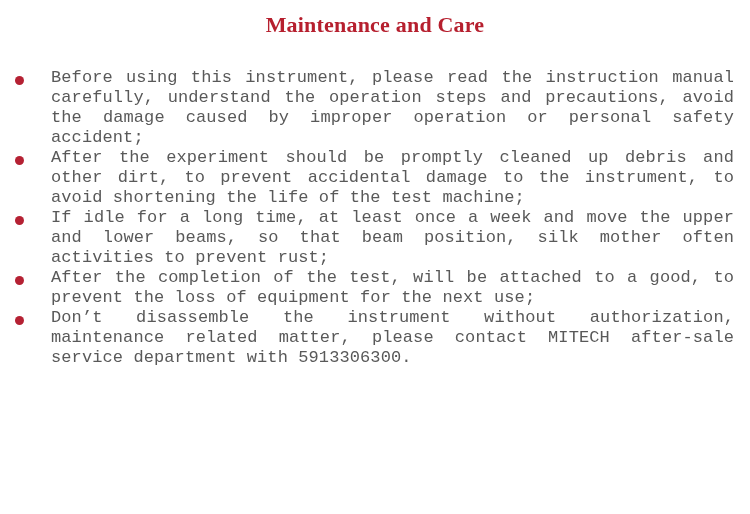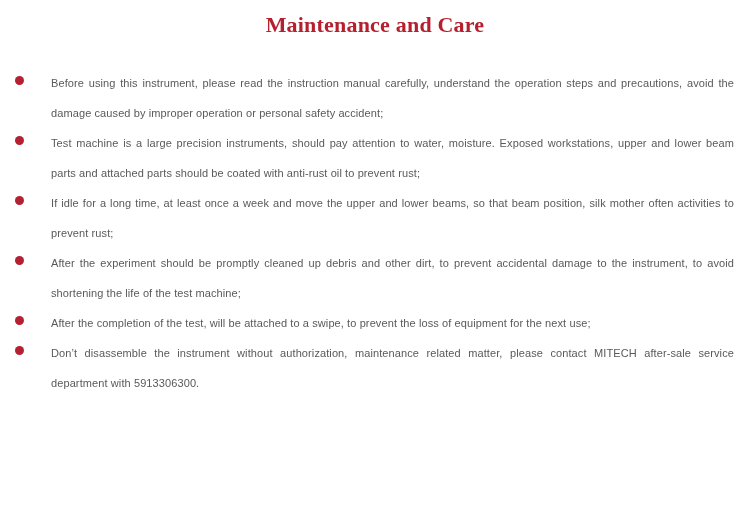"Before using this instrument, please" .item-text { font-family: none -> Liberation Mono, monospace; font-size: 11px -> 17px; line-height: 30px -> 20px }
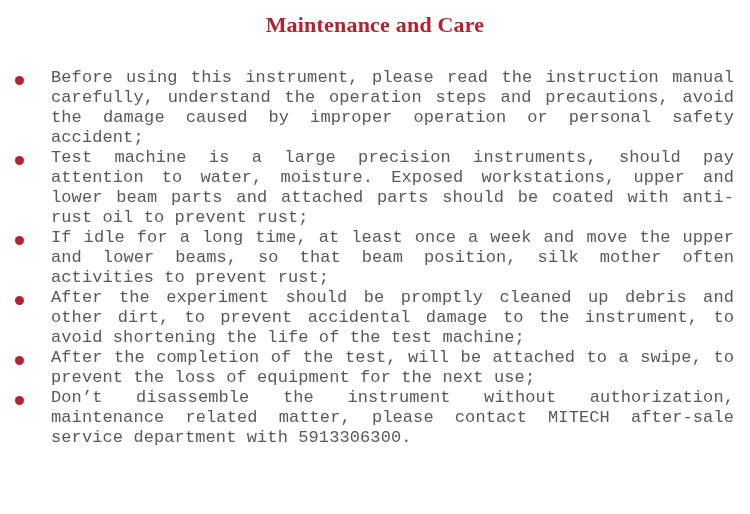"Test machine is a large" div.item { html: <div> <span></span> <span>Test machine is a large precision instruments, should pay attention to water, moisture. Exposed workstations, upper and lower beam parts and attached parts should be coated with anti-rust oil to prevent rust;</span> </div> -> none }
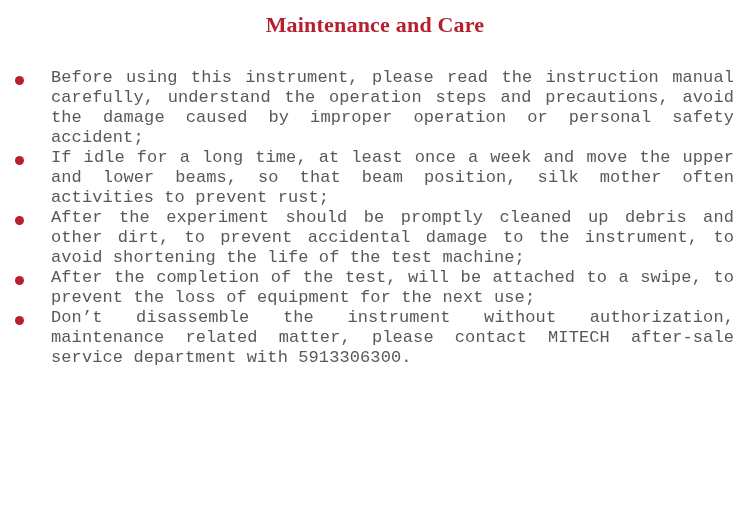"If idle for a long" div.item { order: before "After the experiment should be" -> after "After the experiment should be" }
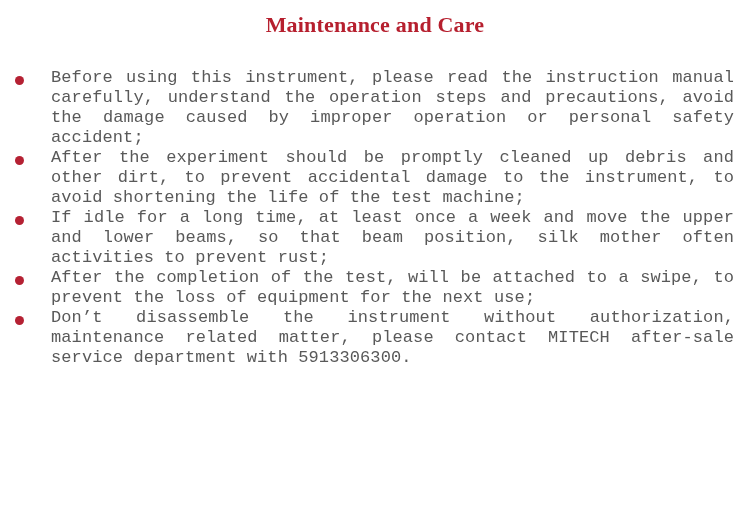"After the completion of the" span.item-text { text: swipe -> good }
